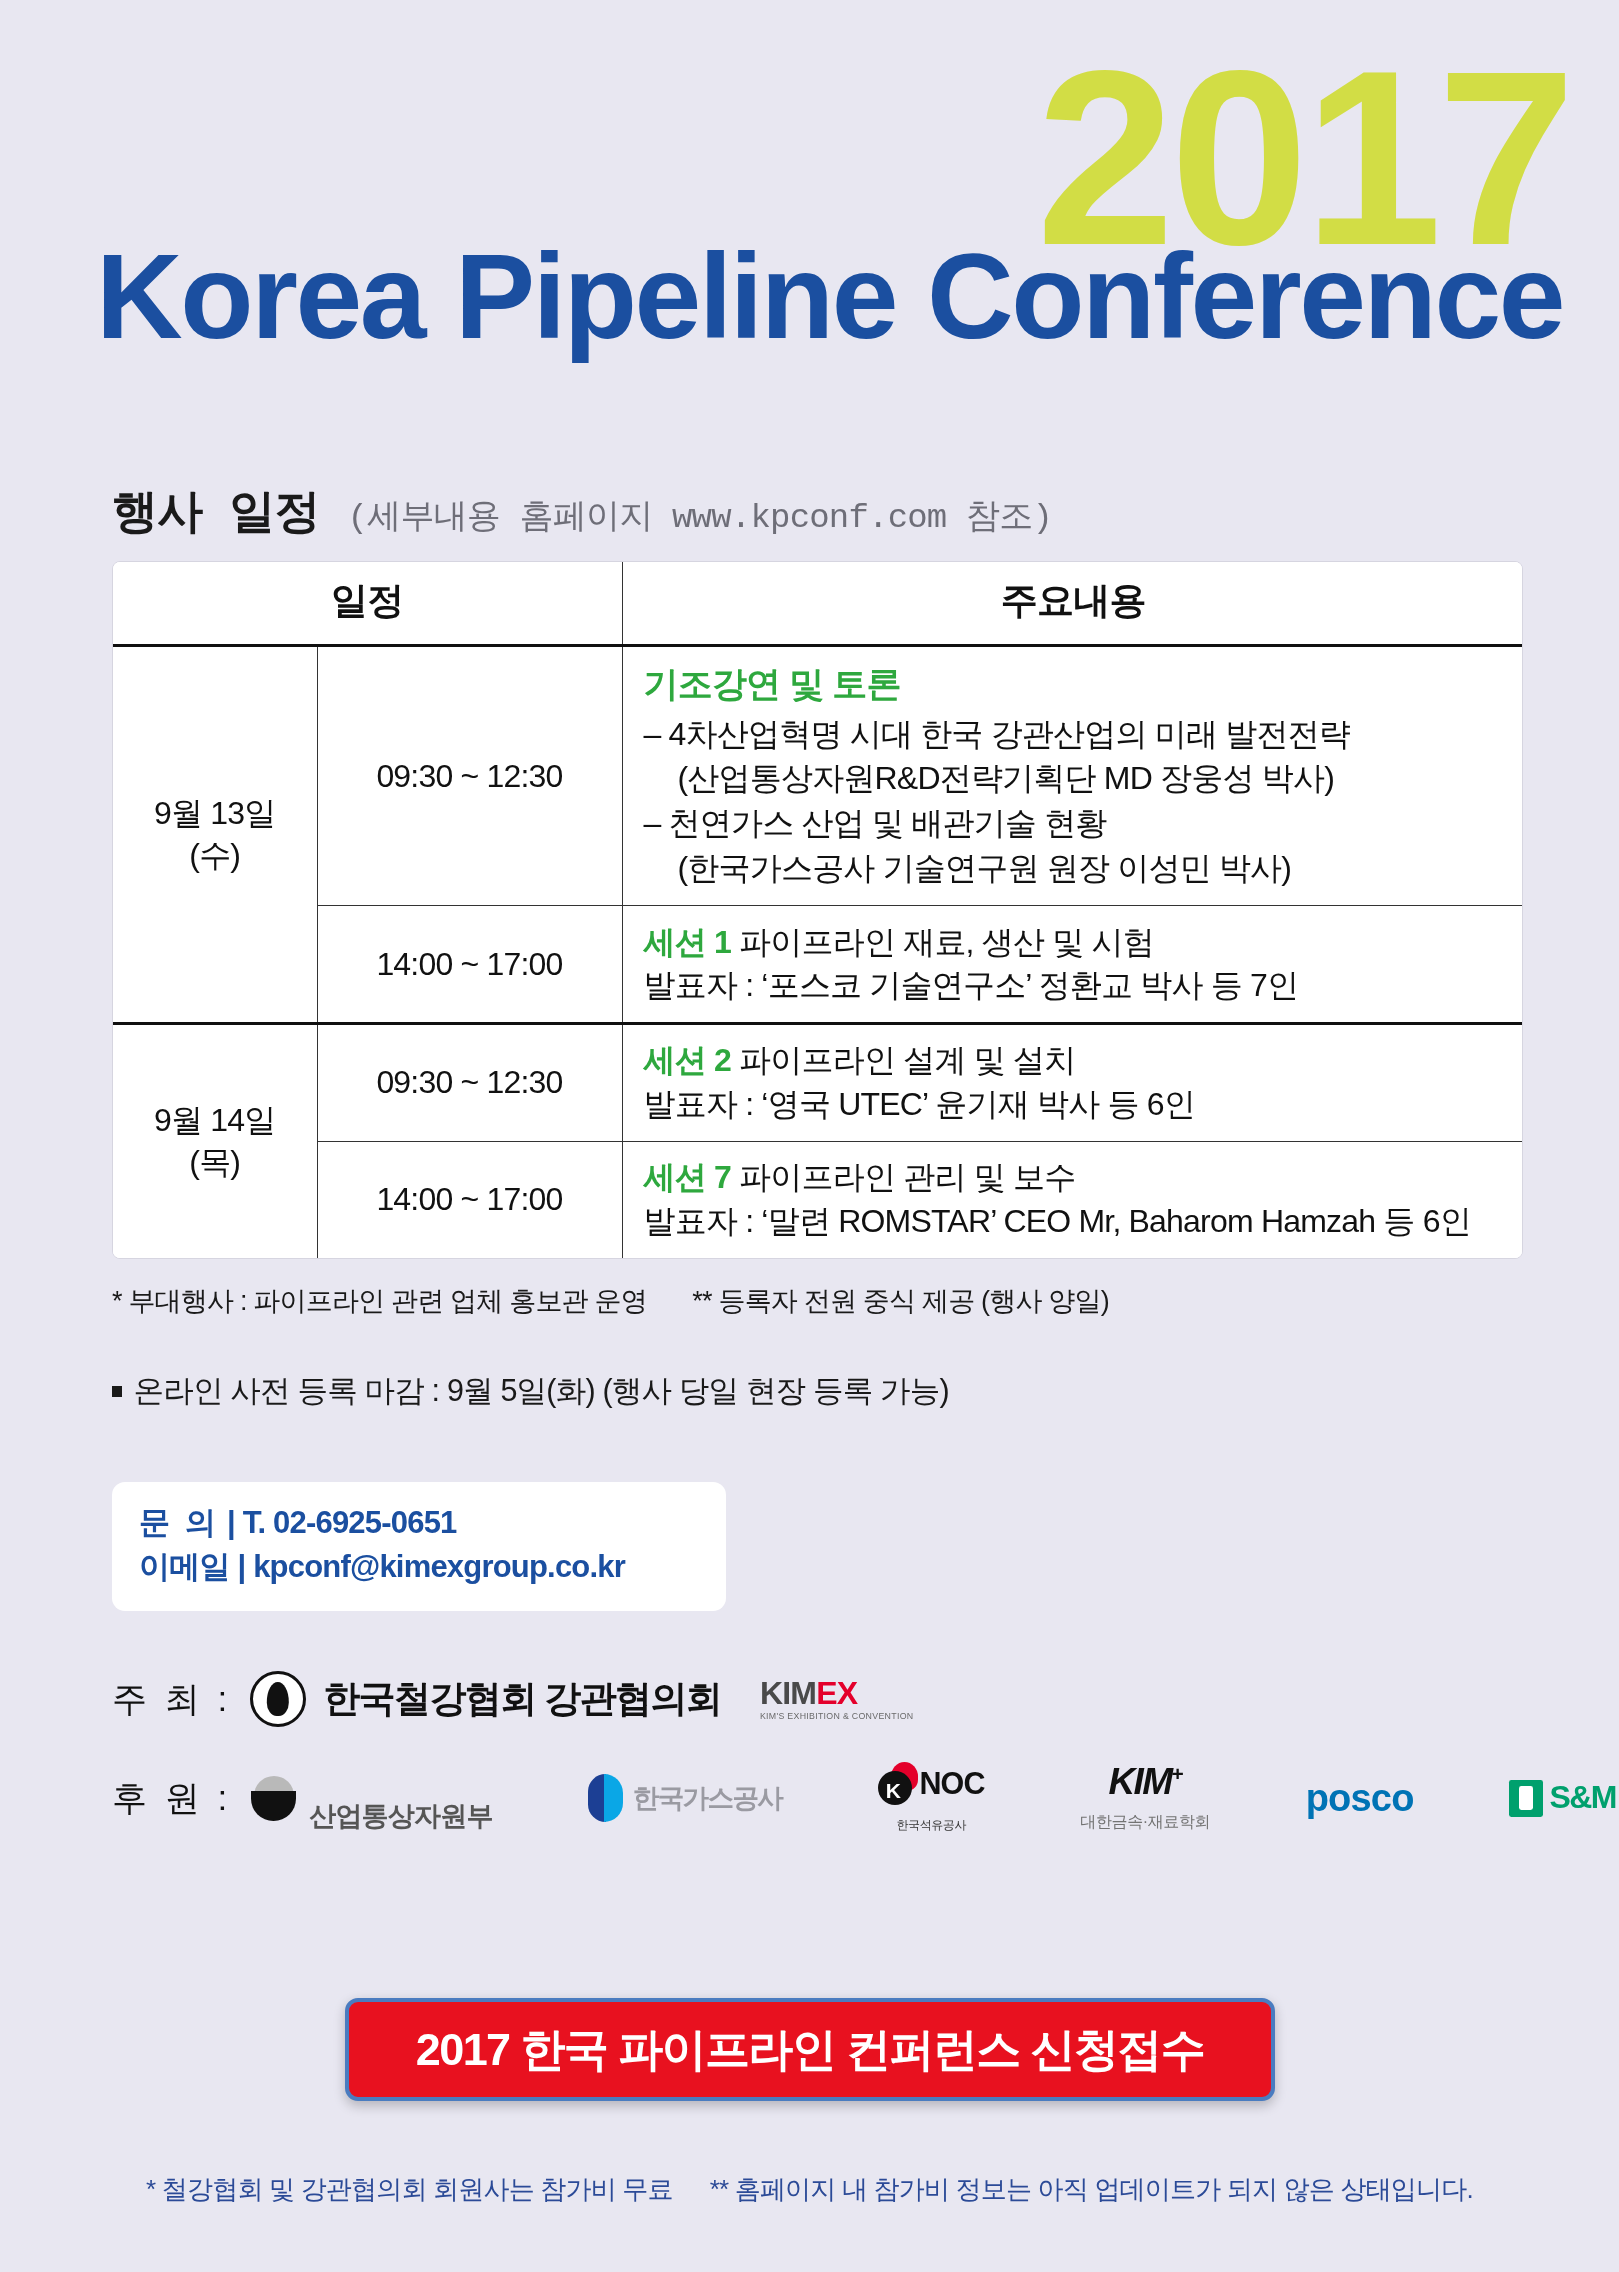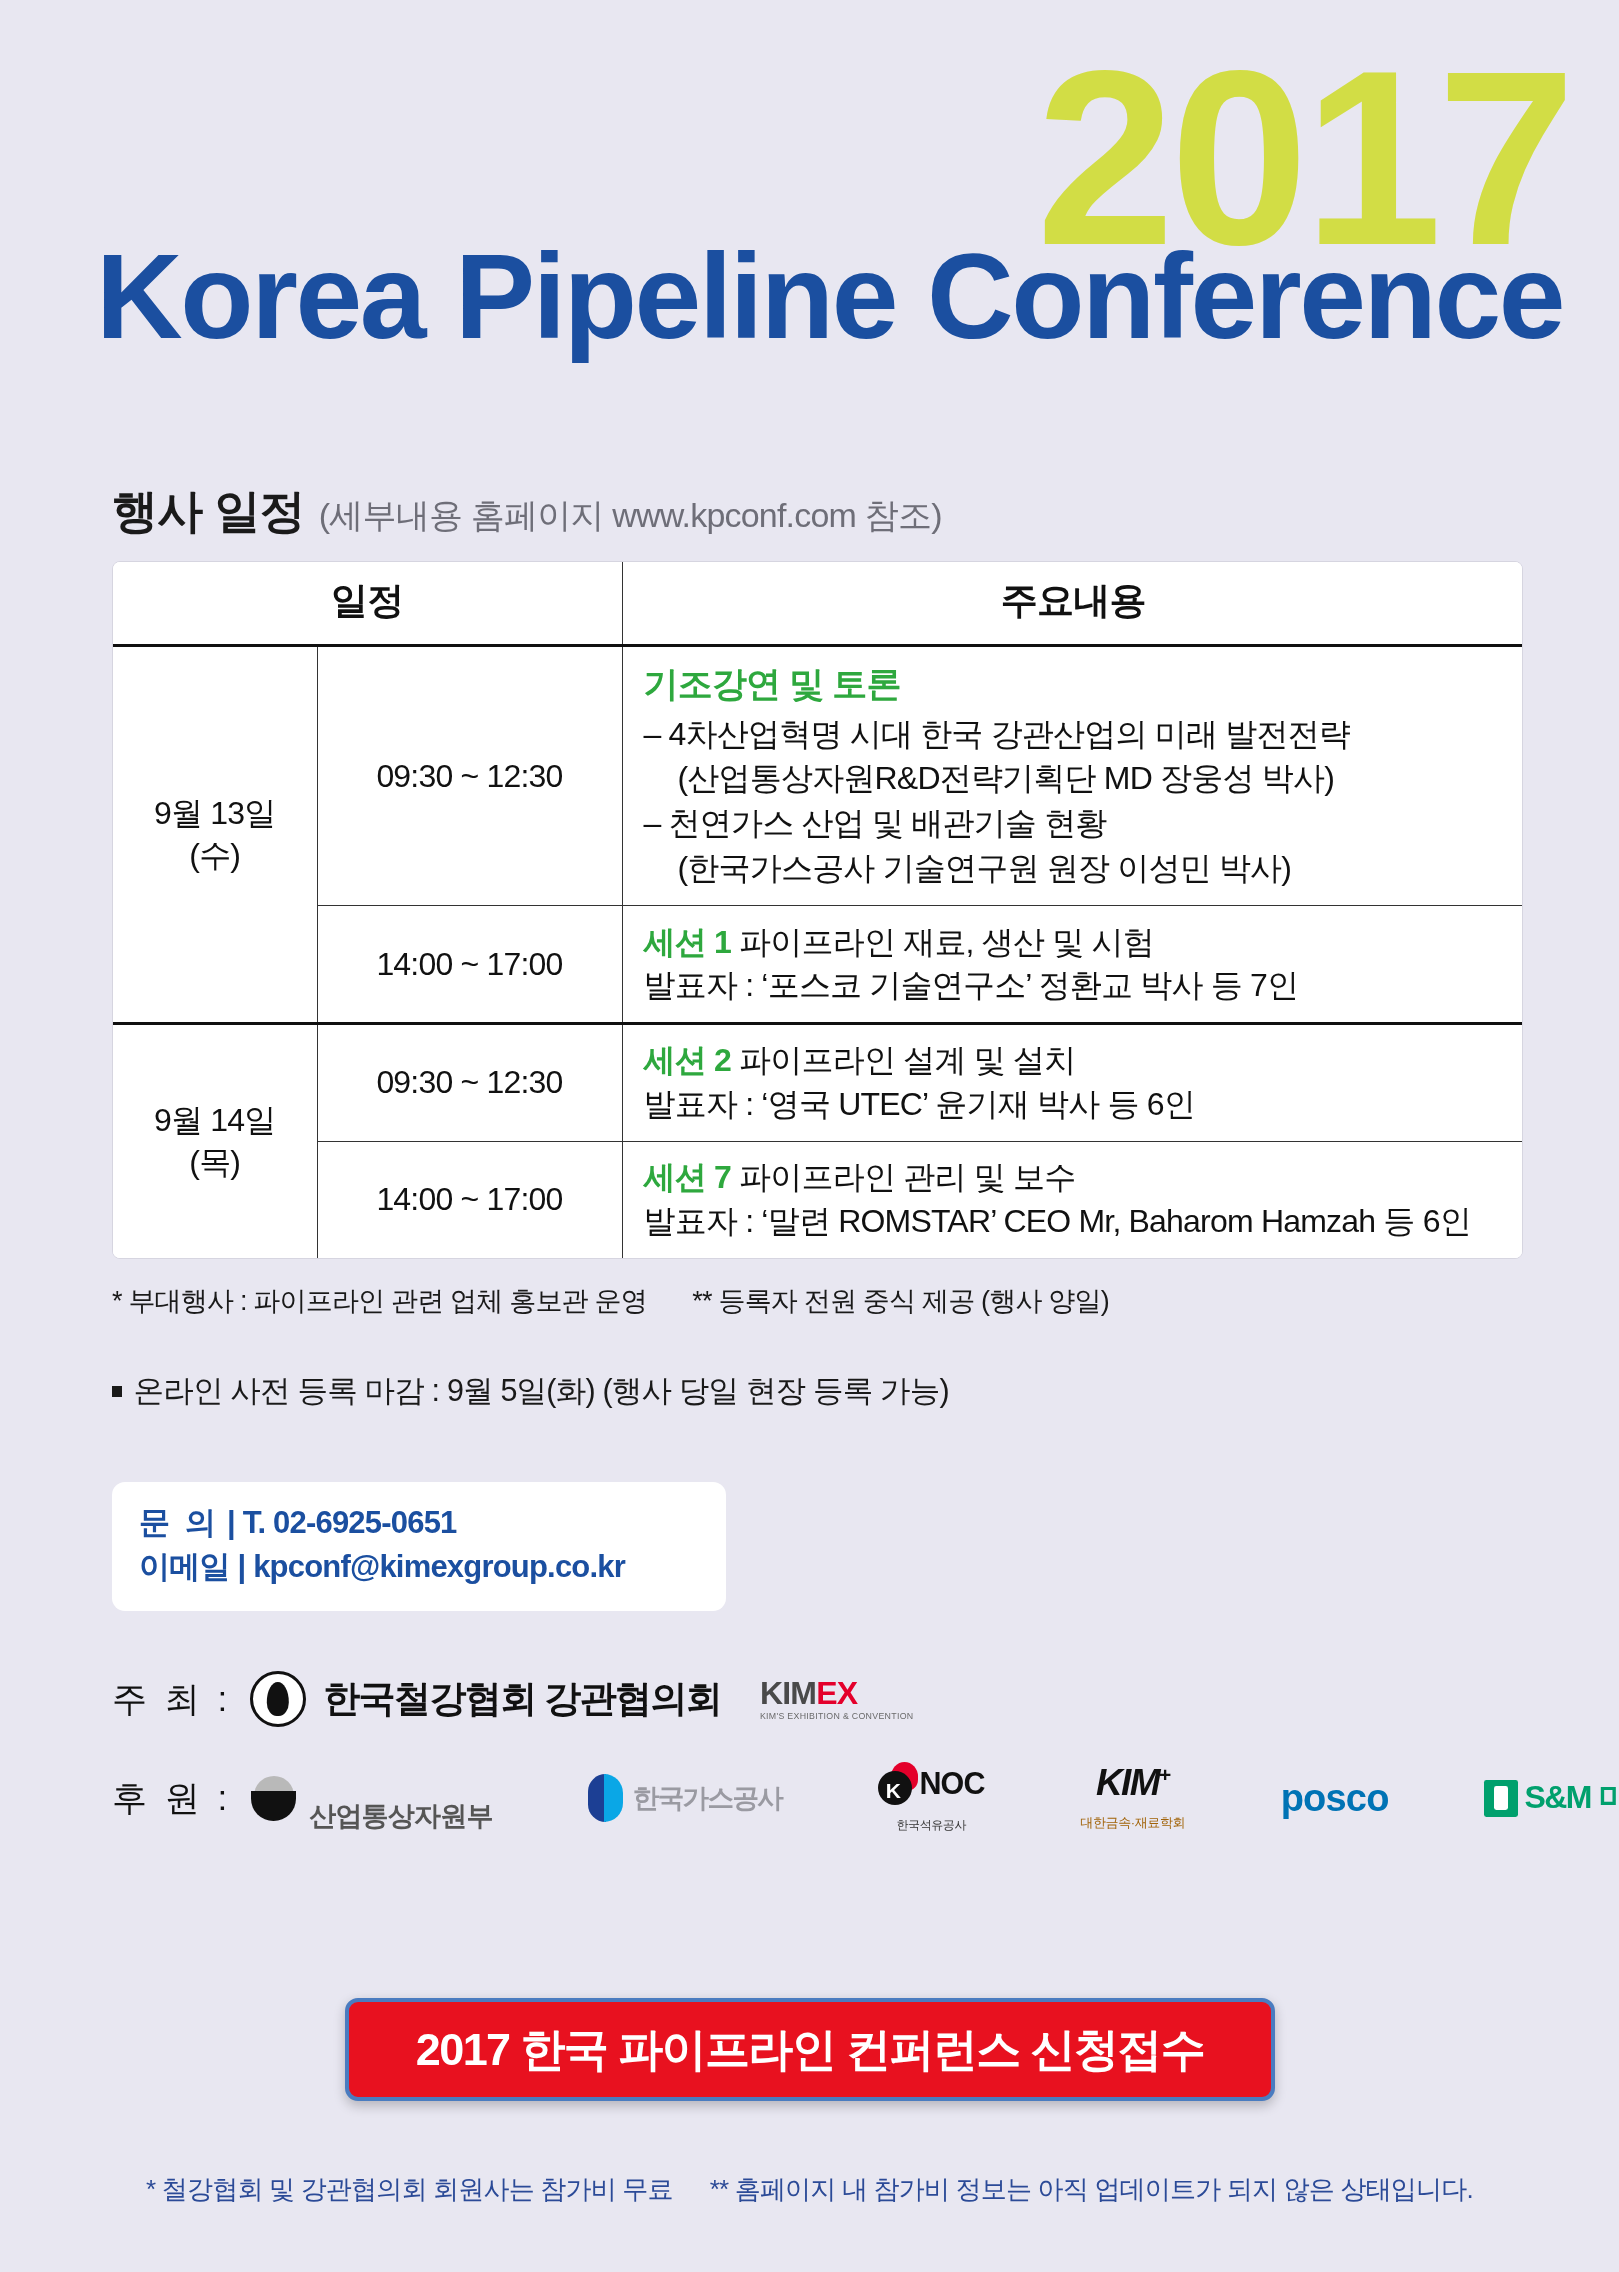"행사 일정" .sched-head { font-family: none -> Liberation Mono, monospace; gap: 14px -> 28px }
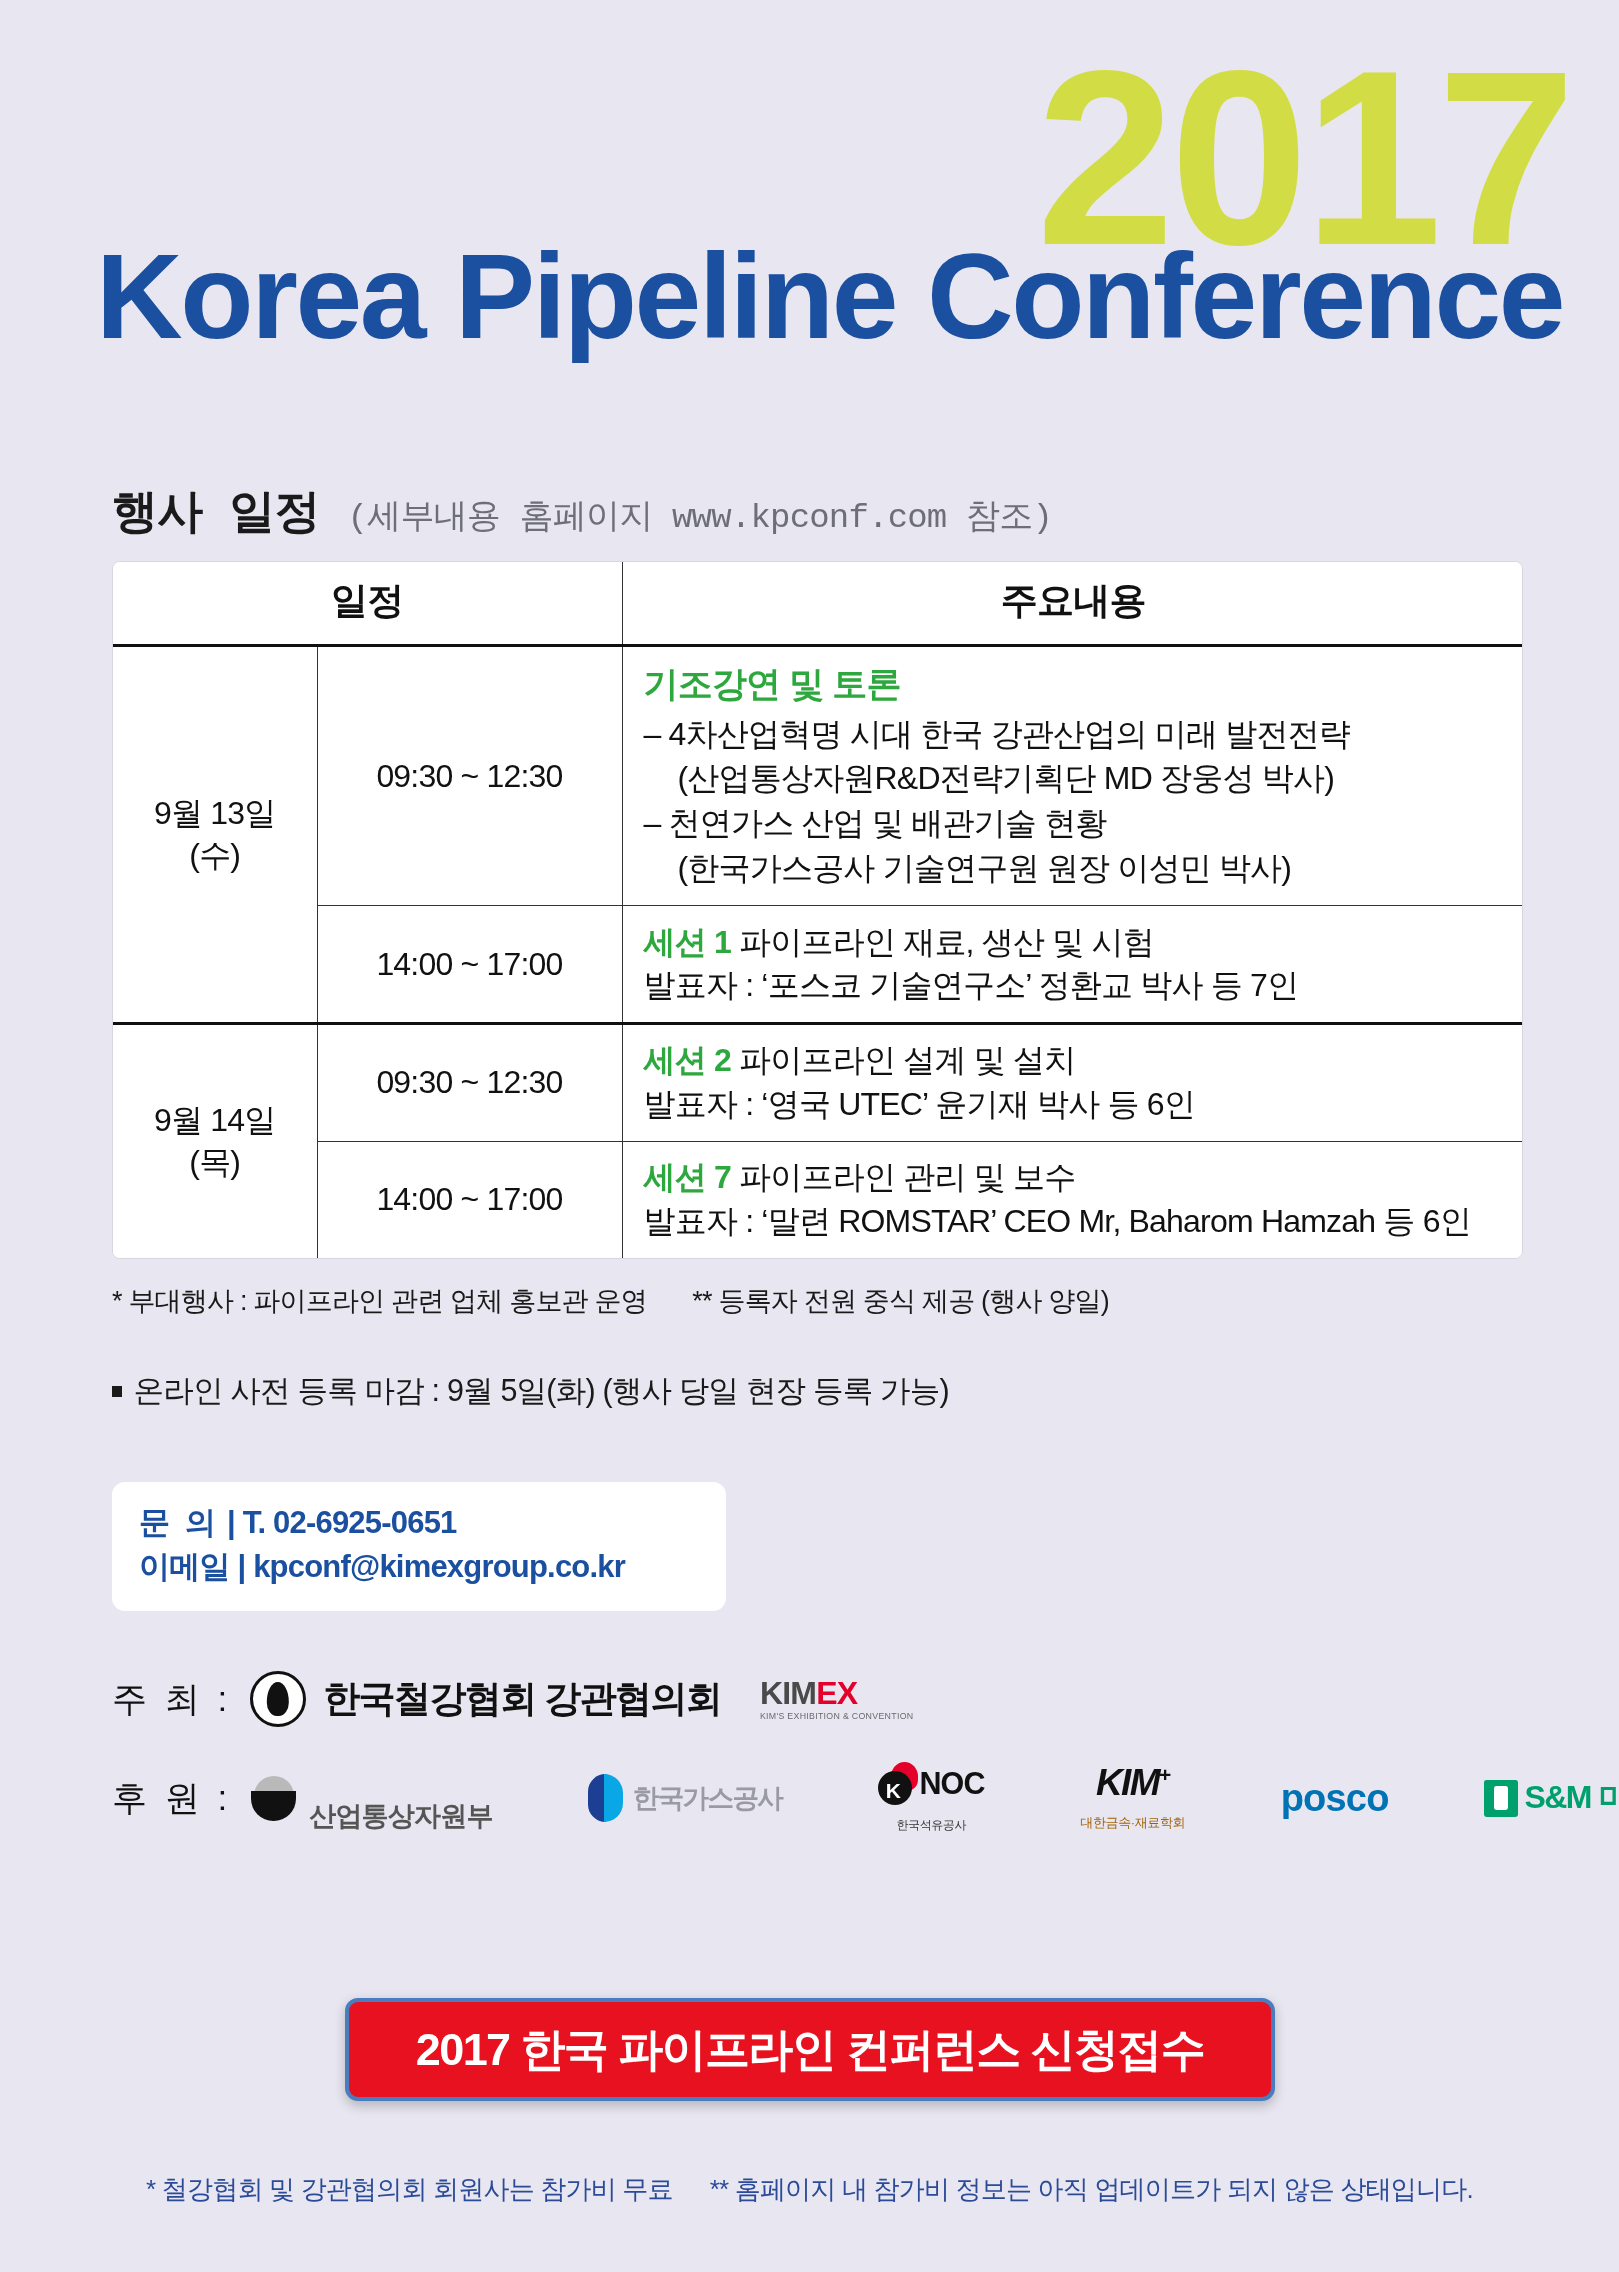"대한금속·재료학회" .kim .sub { color: #a16207 -> #737373; font-size: 13px -> 16px }
